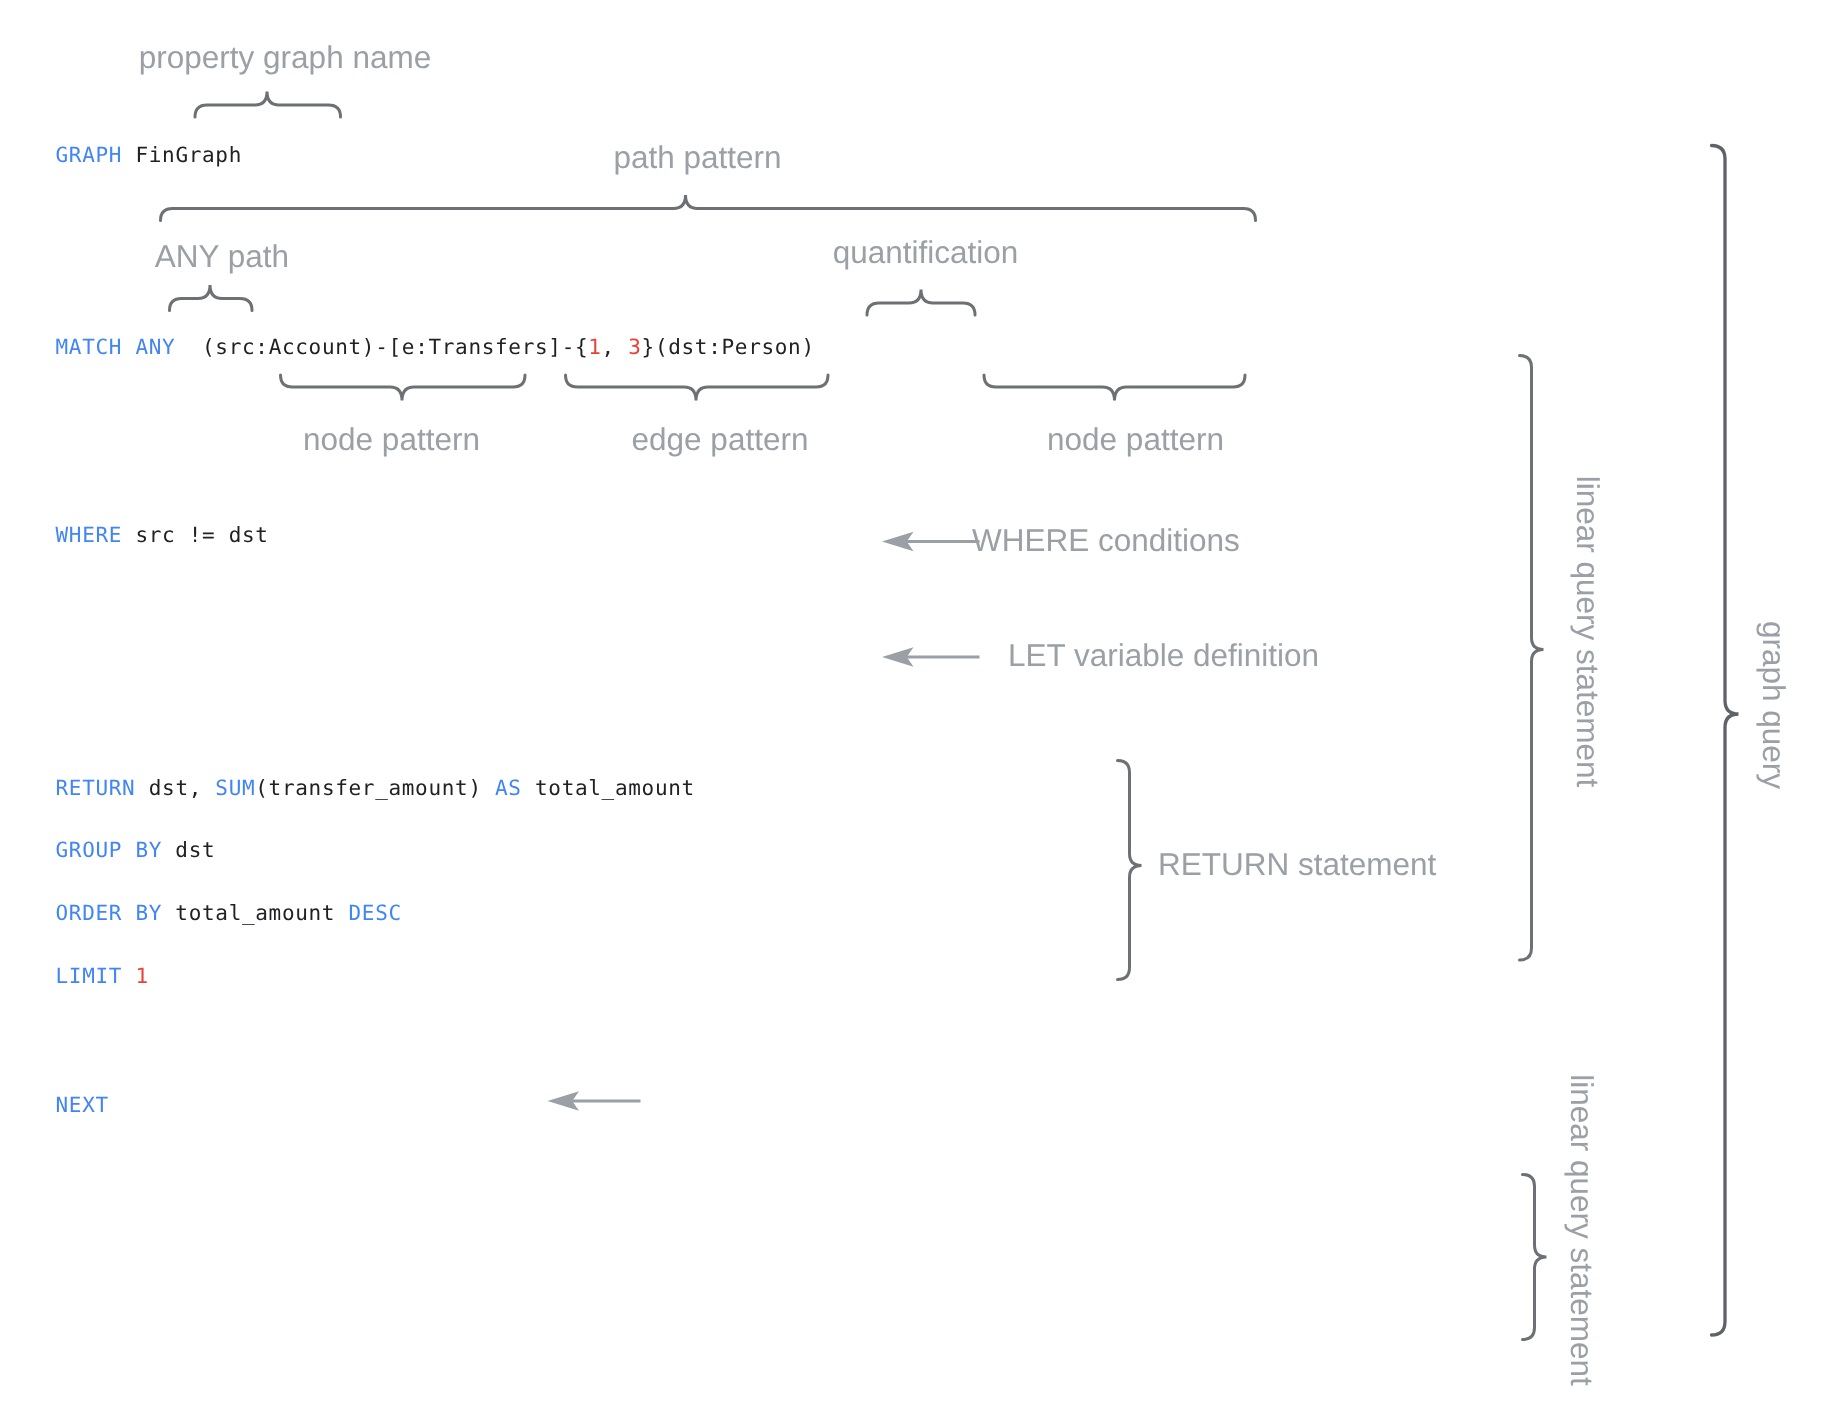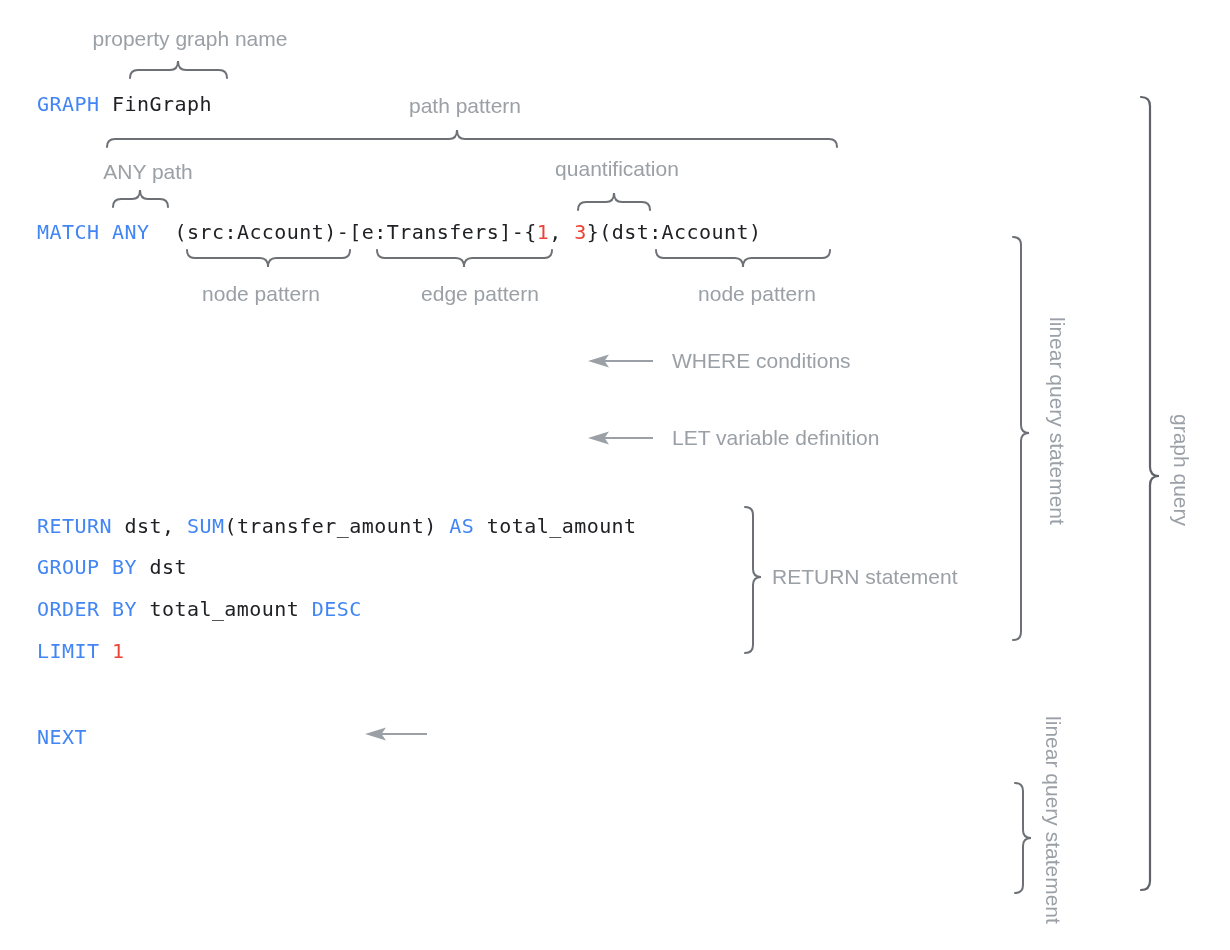"GRAPH FinGraph" .code { font-size: 20px -> 14px }
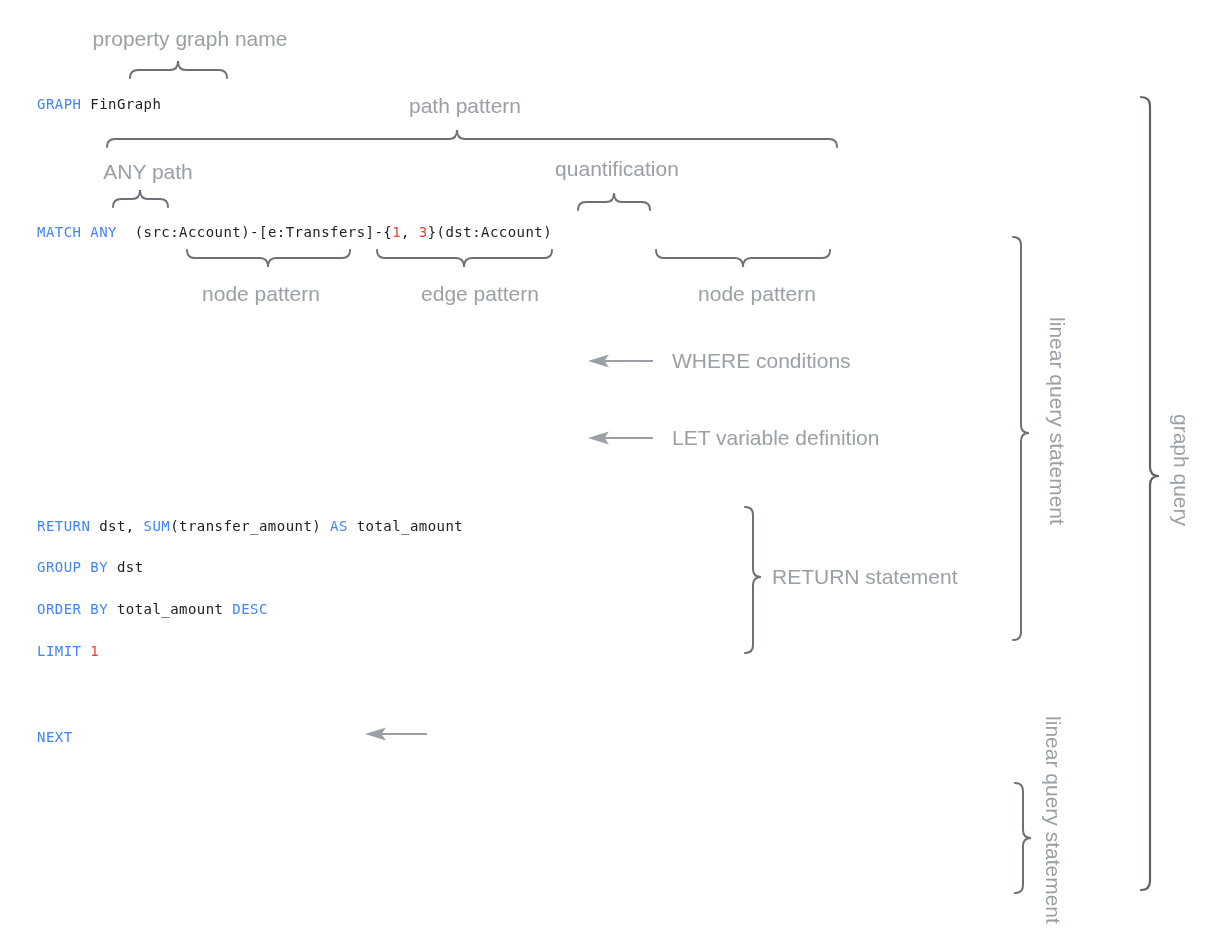"}(dst:Account)" span.t { text: dst:Account -> dst:Person }
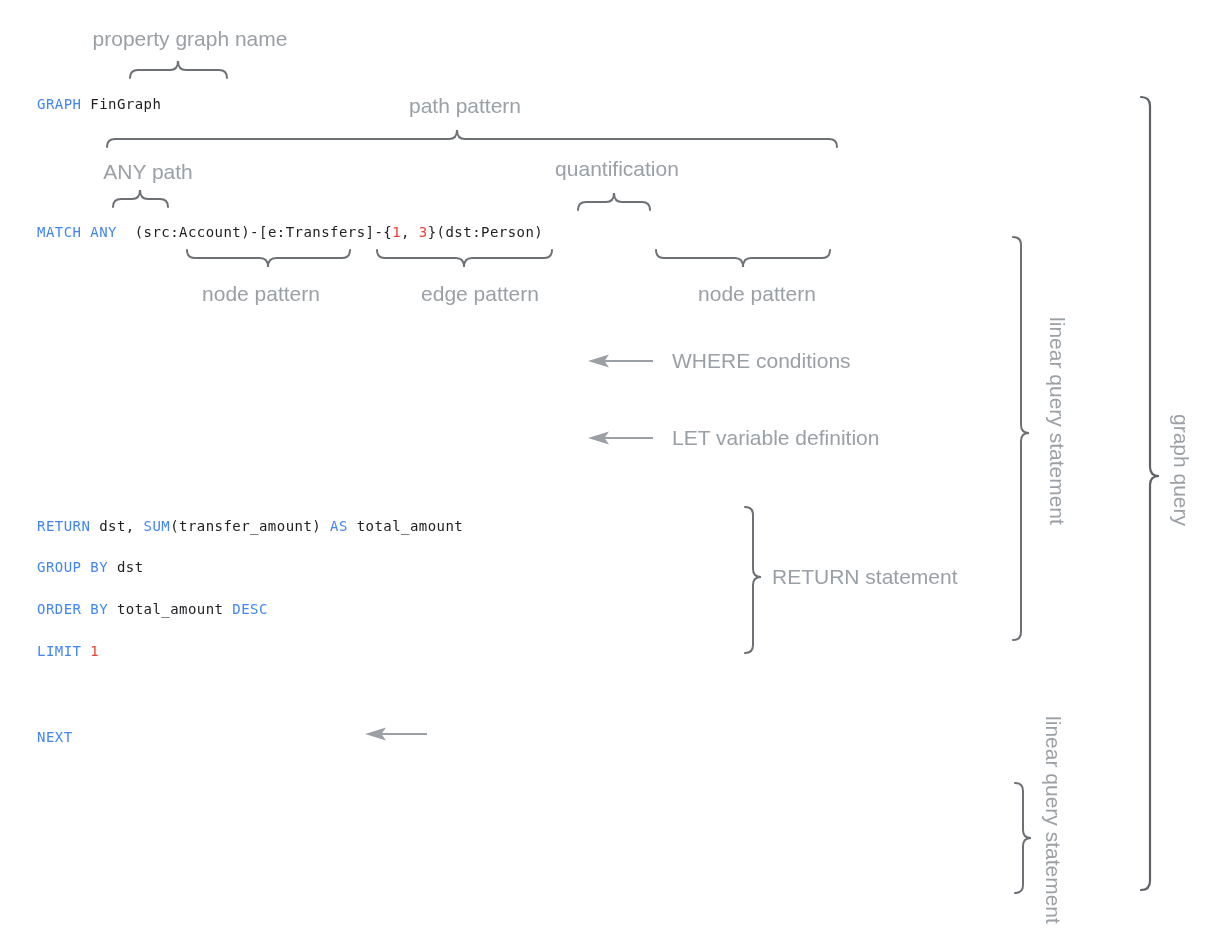"WHERE src != dst" div.code { html: none -> <div><span>WHERE</span><span> src != dst</span></div> }
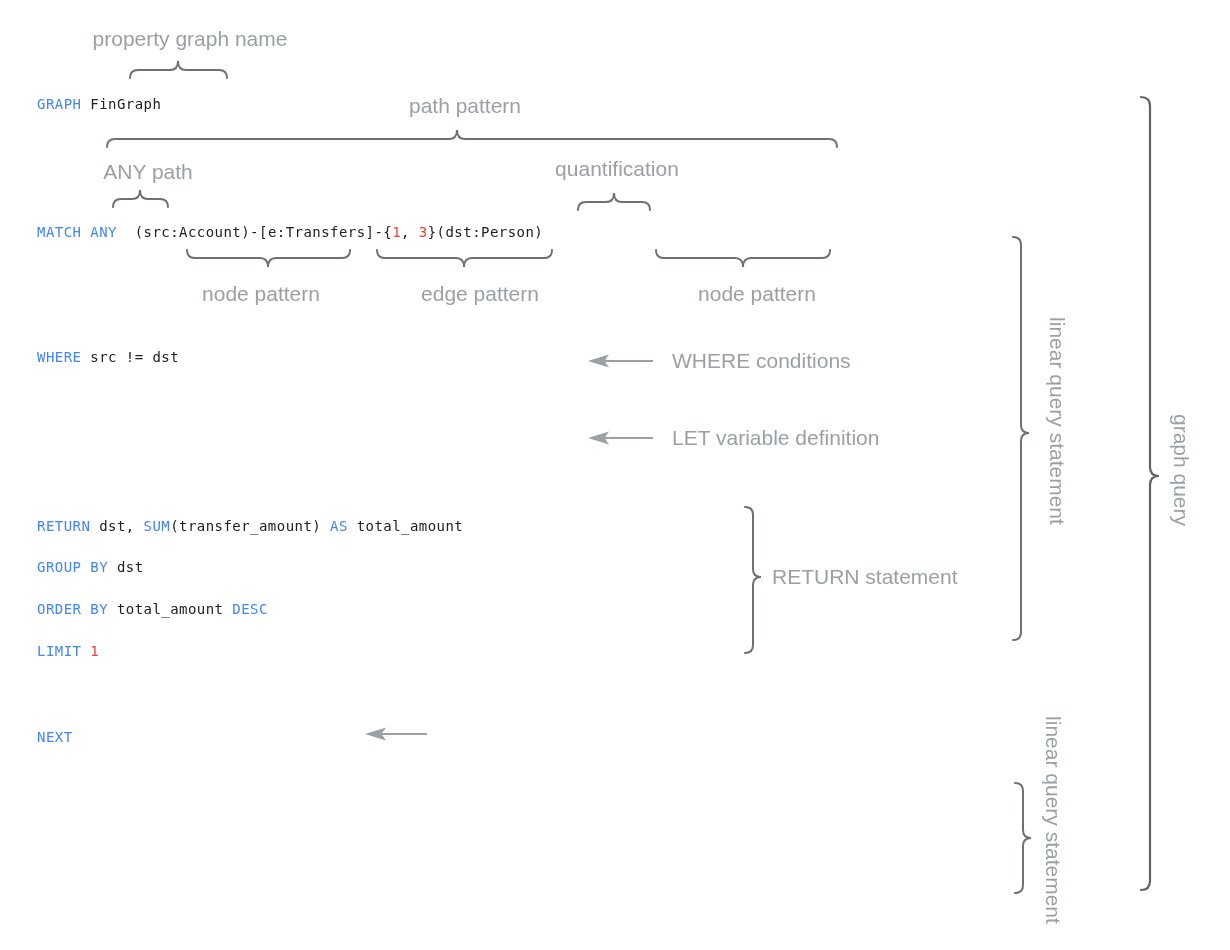"WHERE conditions" div.lbl { left: 672px -> 648px }
